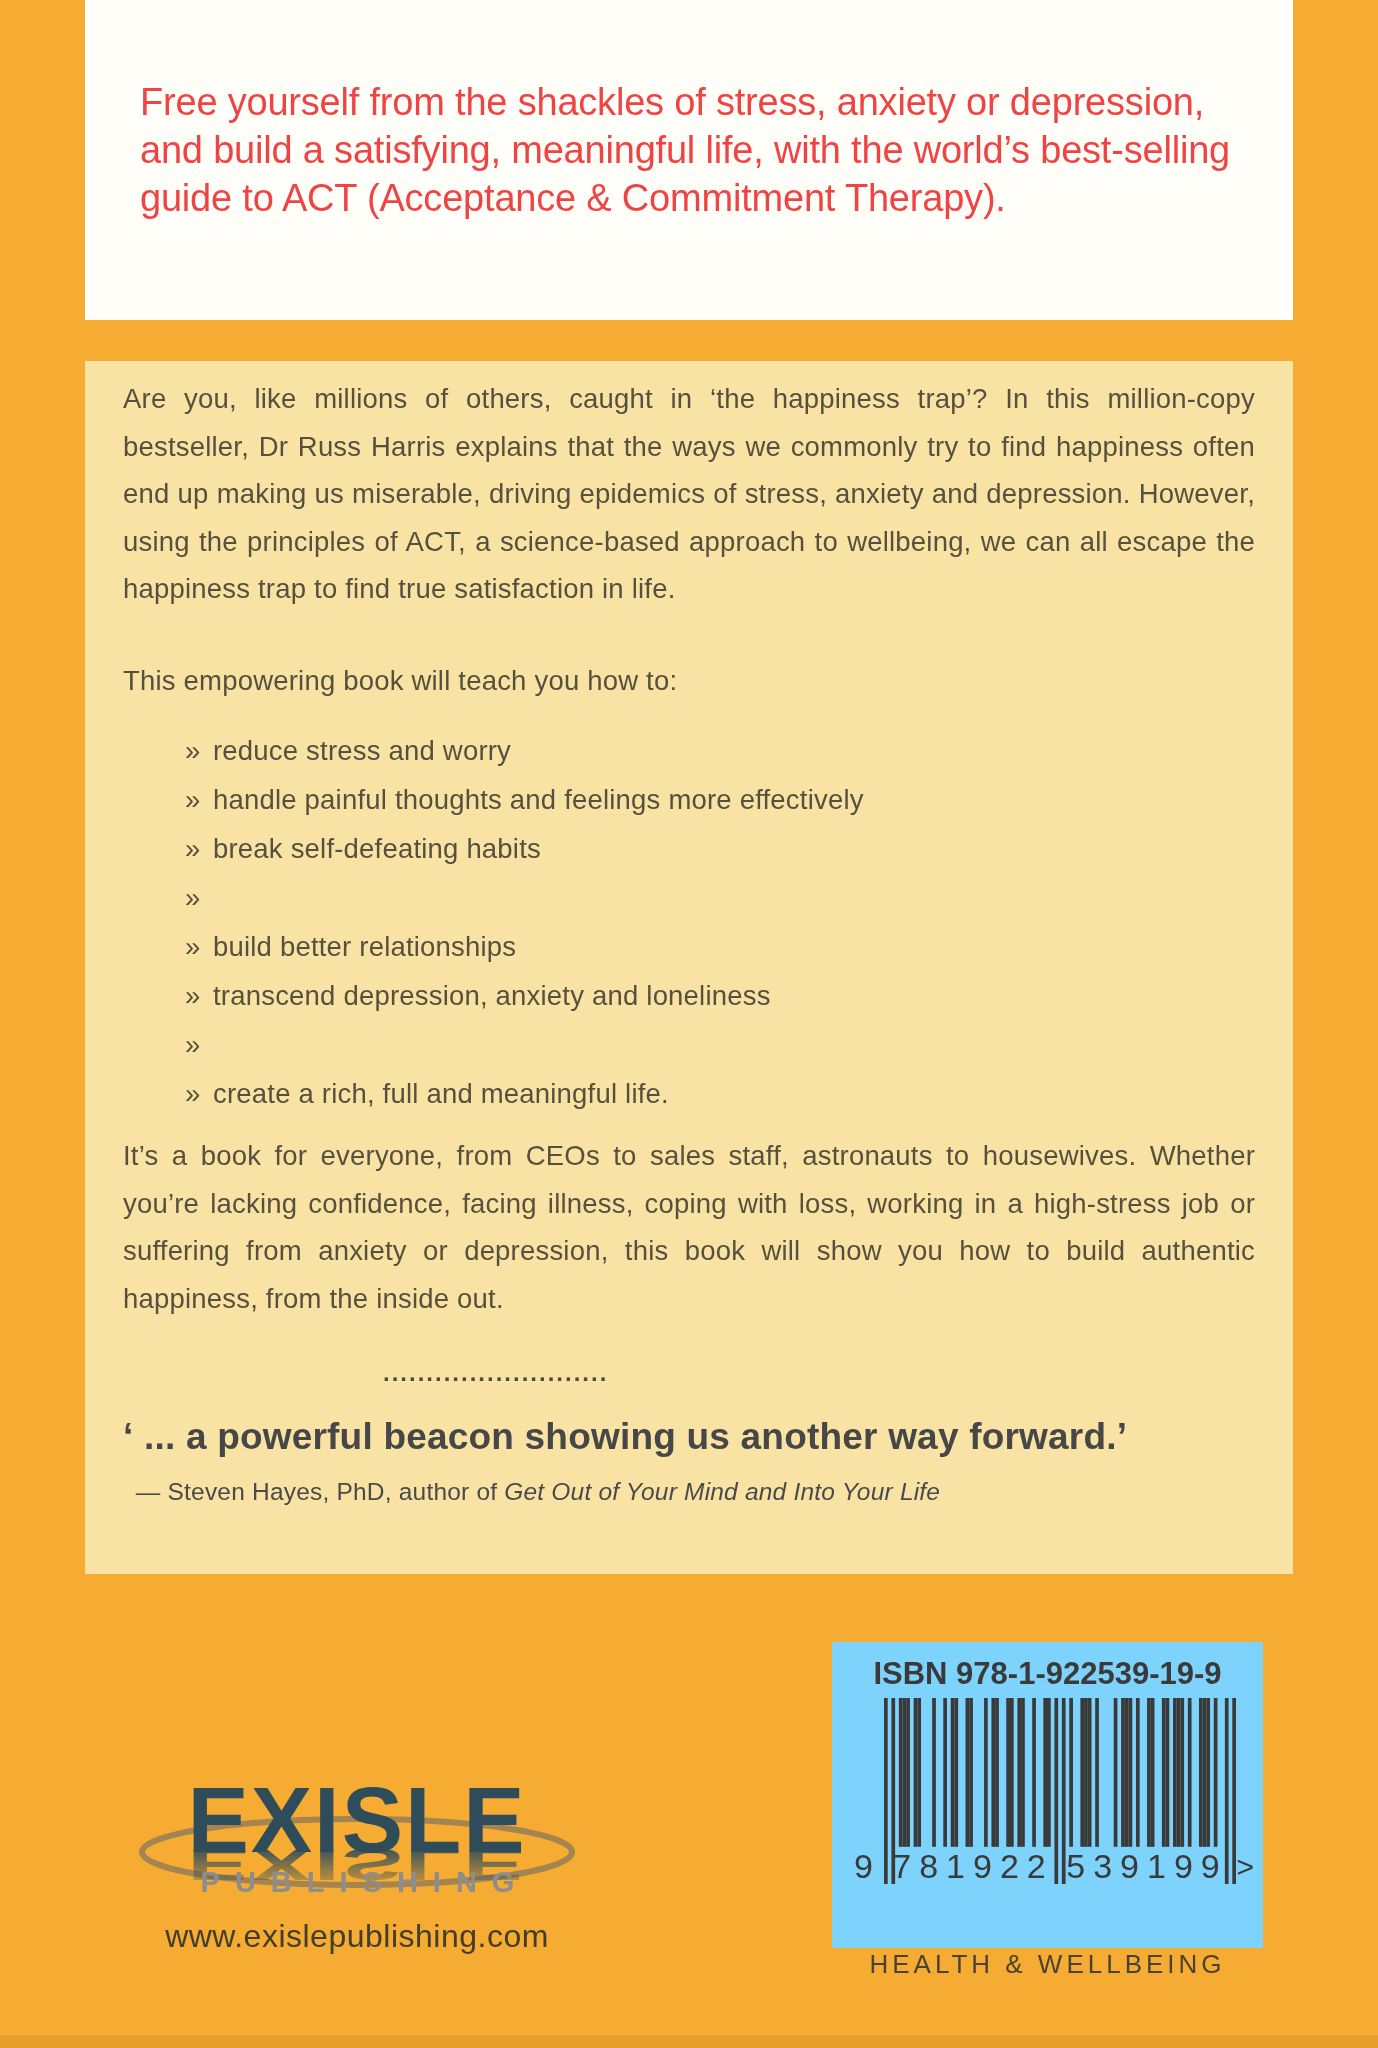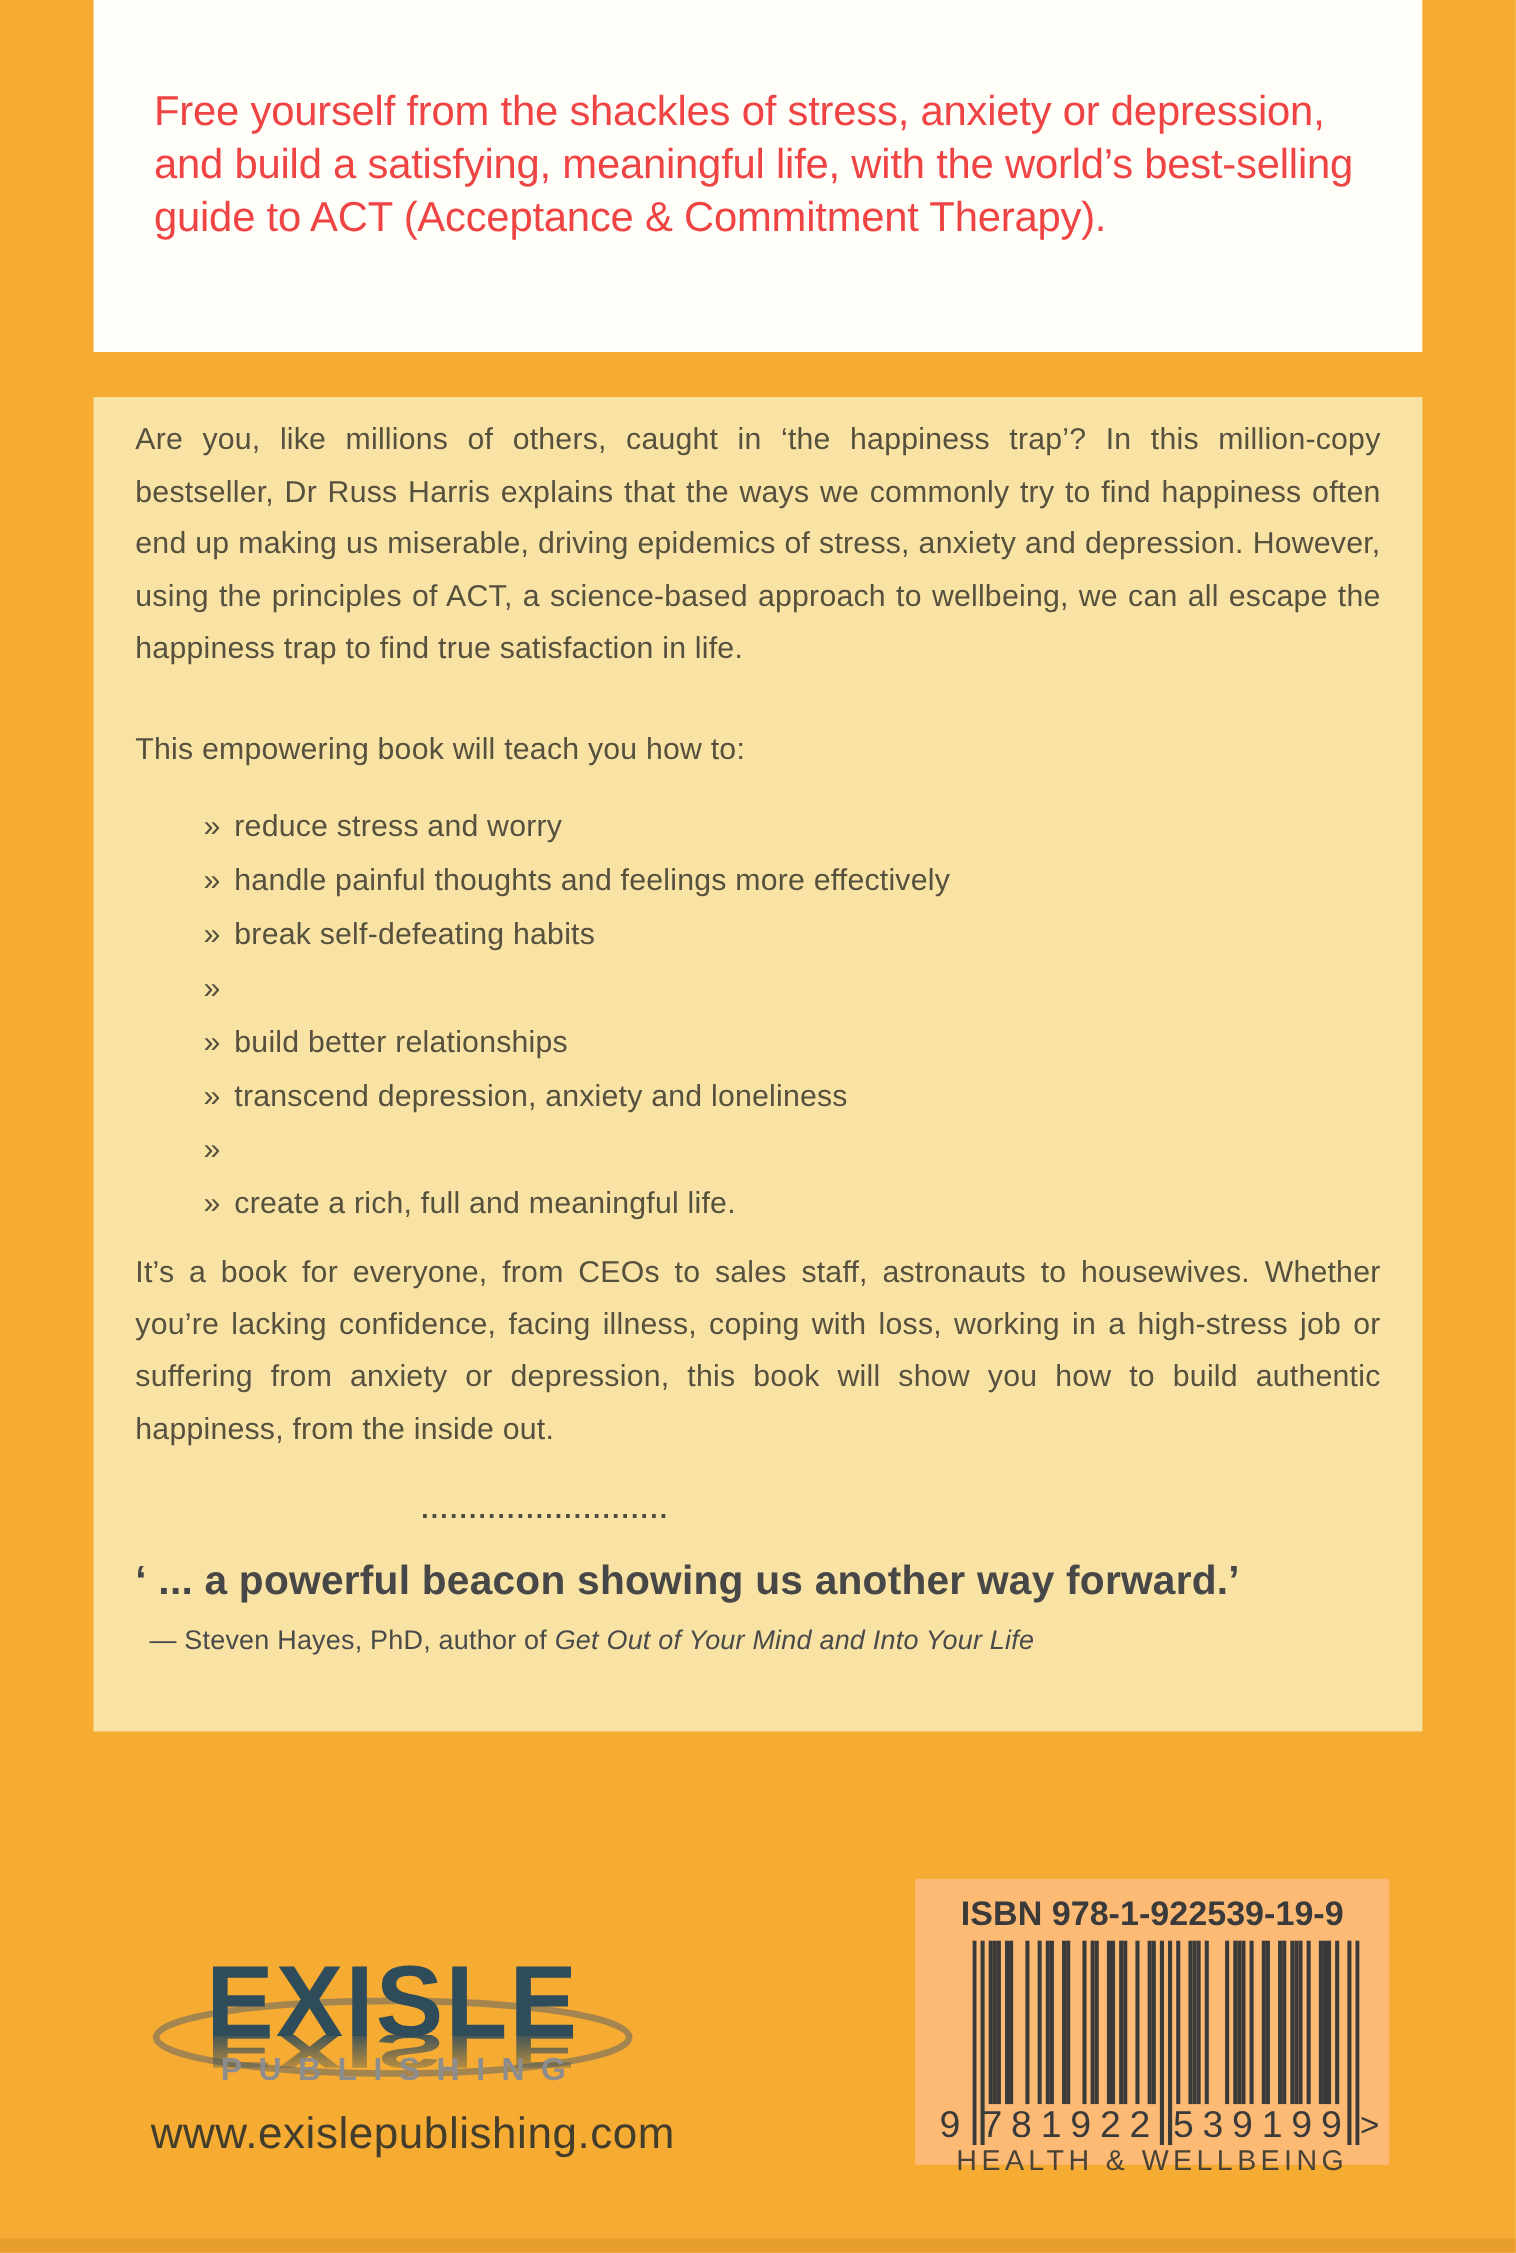"ISBN 978-1-922539-19-9" .barcode-box { background: #fdba74 -> #7dd3fc; height: 260px -> 306px; top: 1708px -> 1642px }
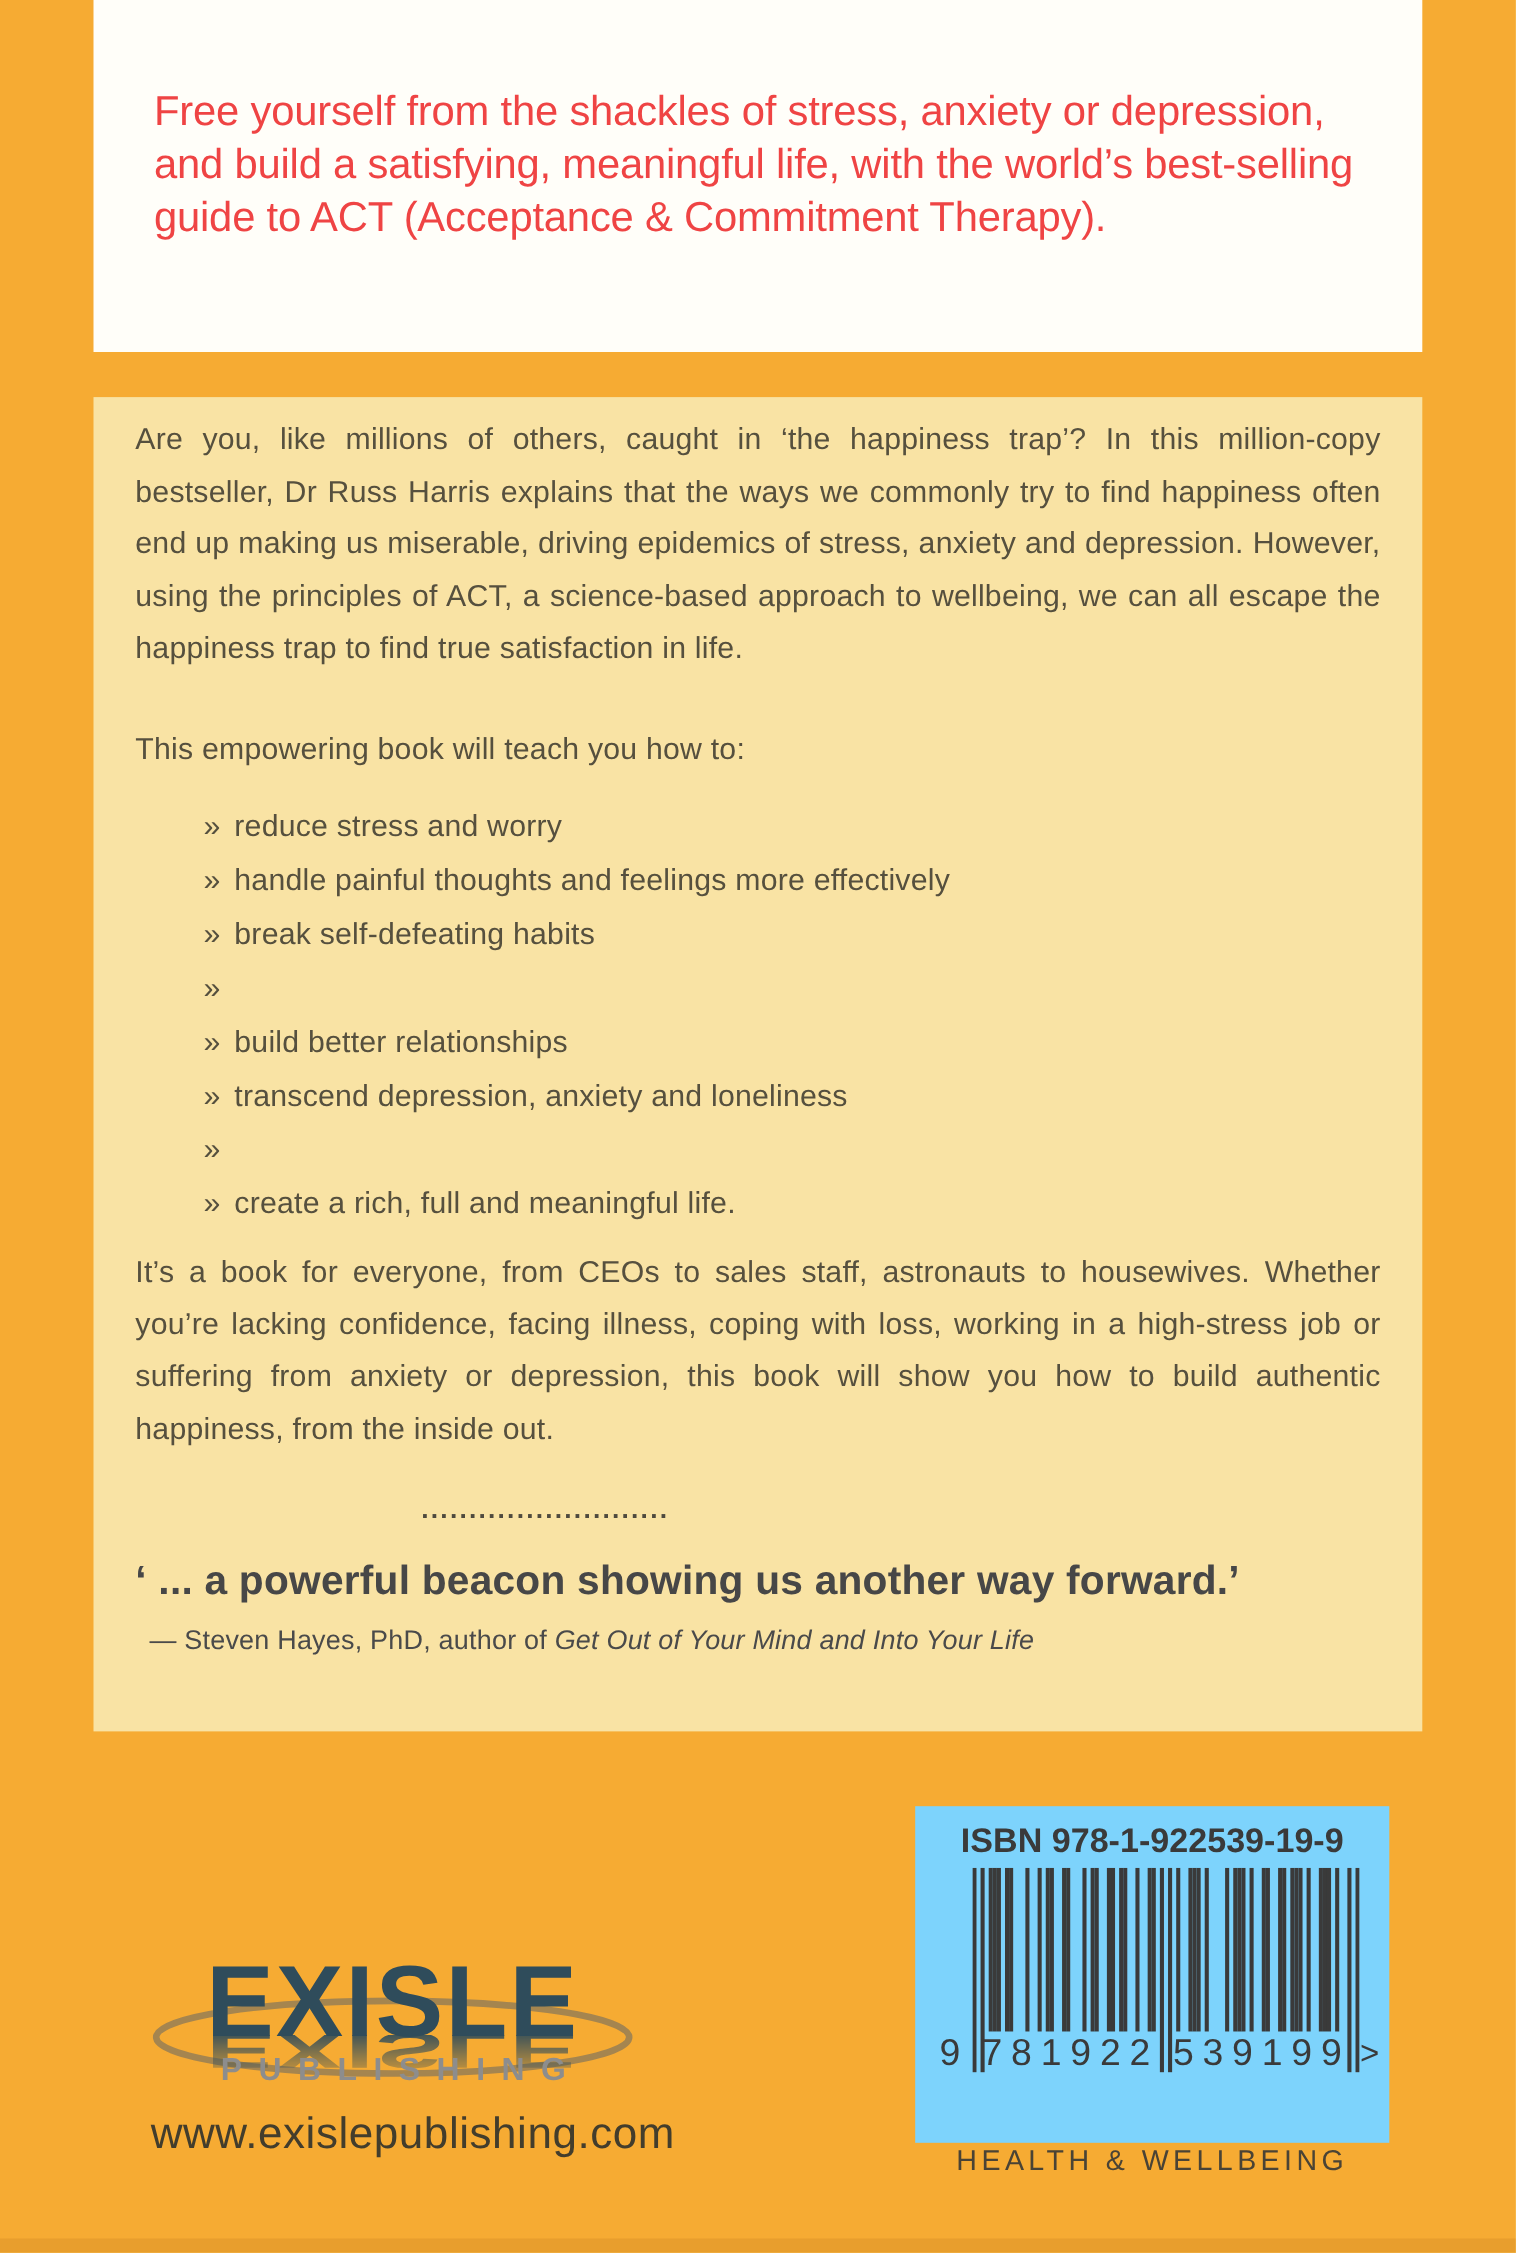"www.exislepublishing.com" .website { font-size: 40px -> 32px }
